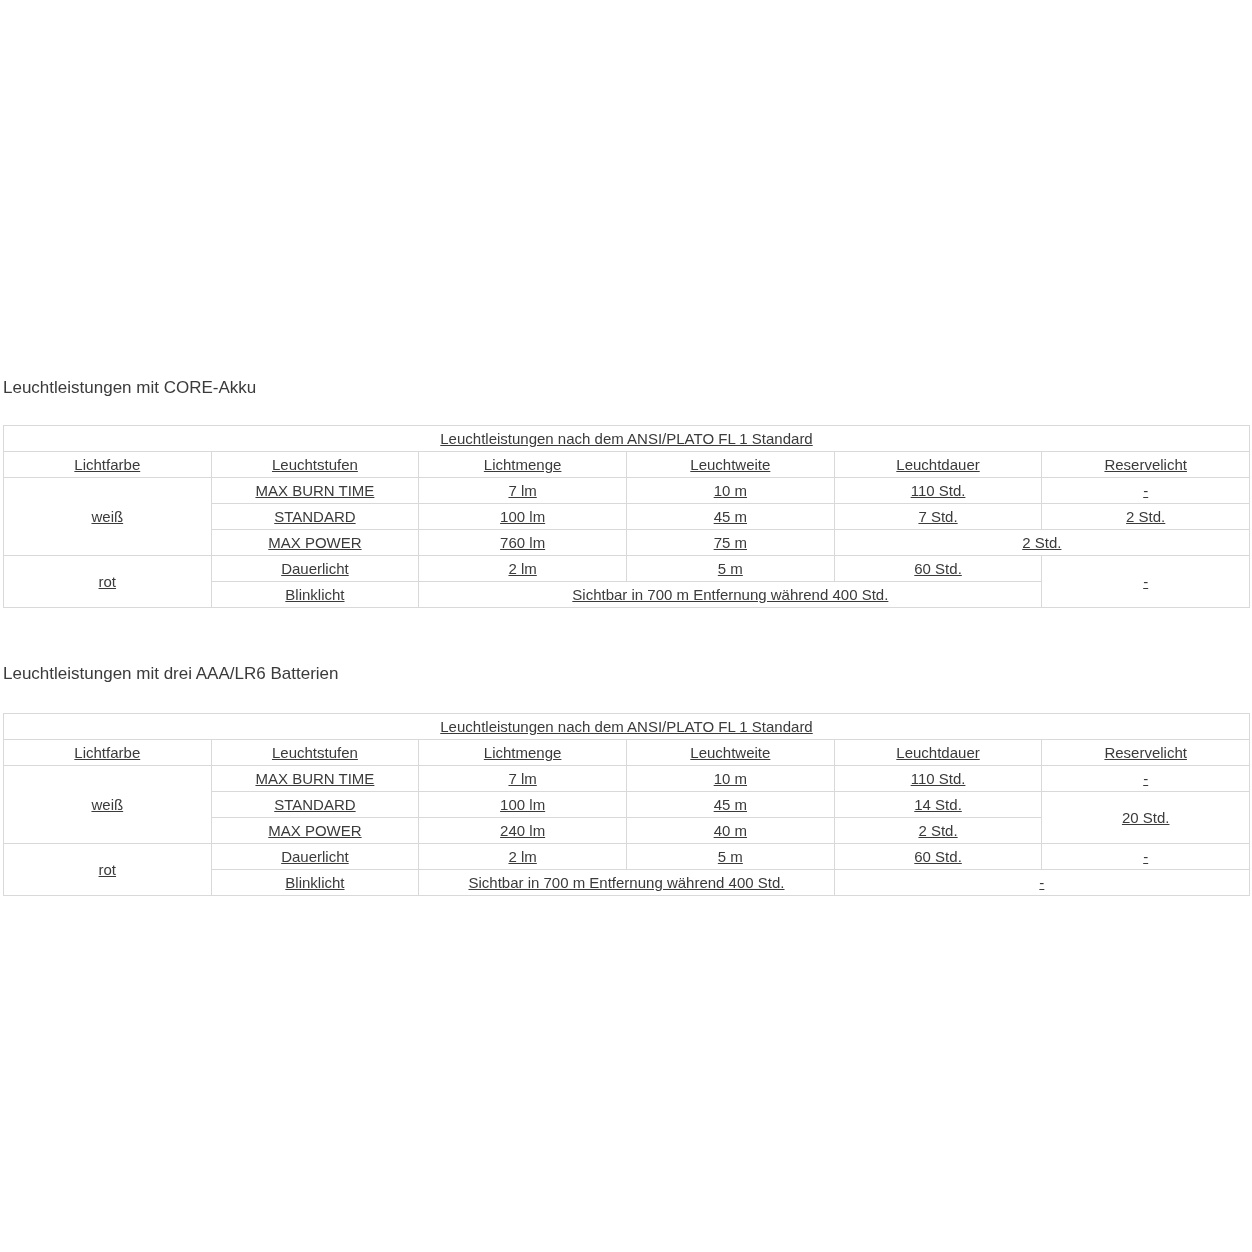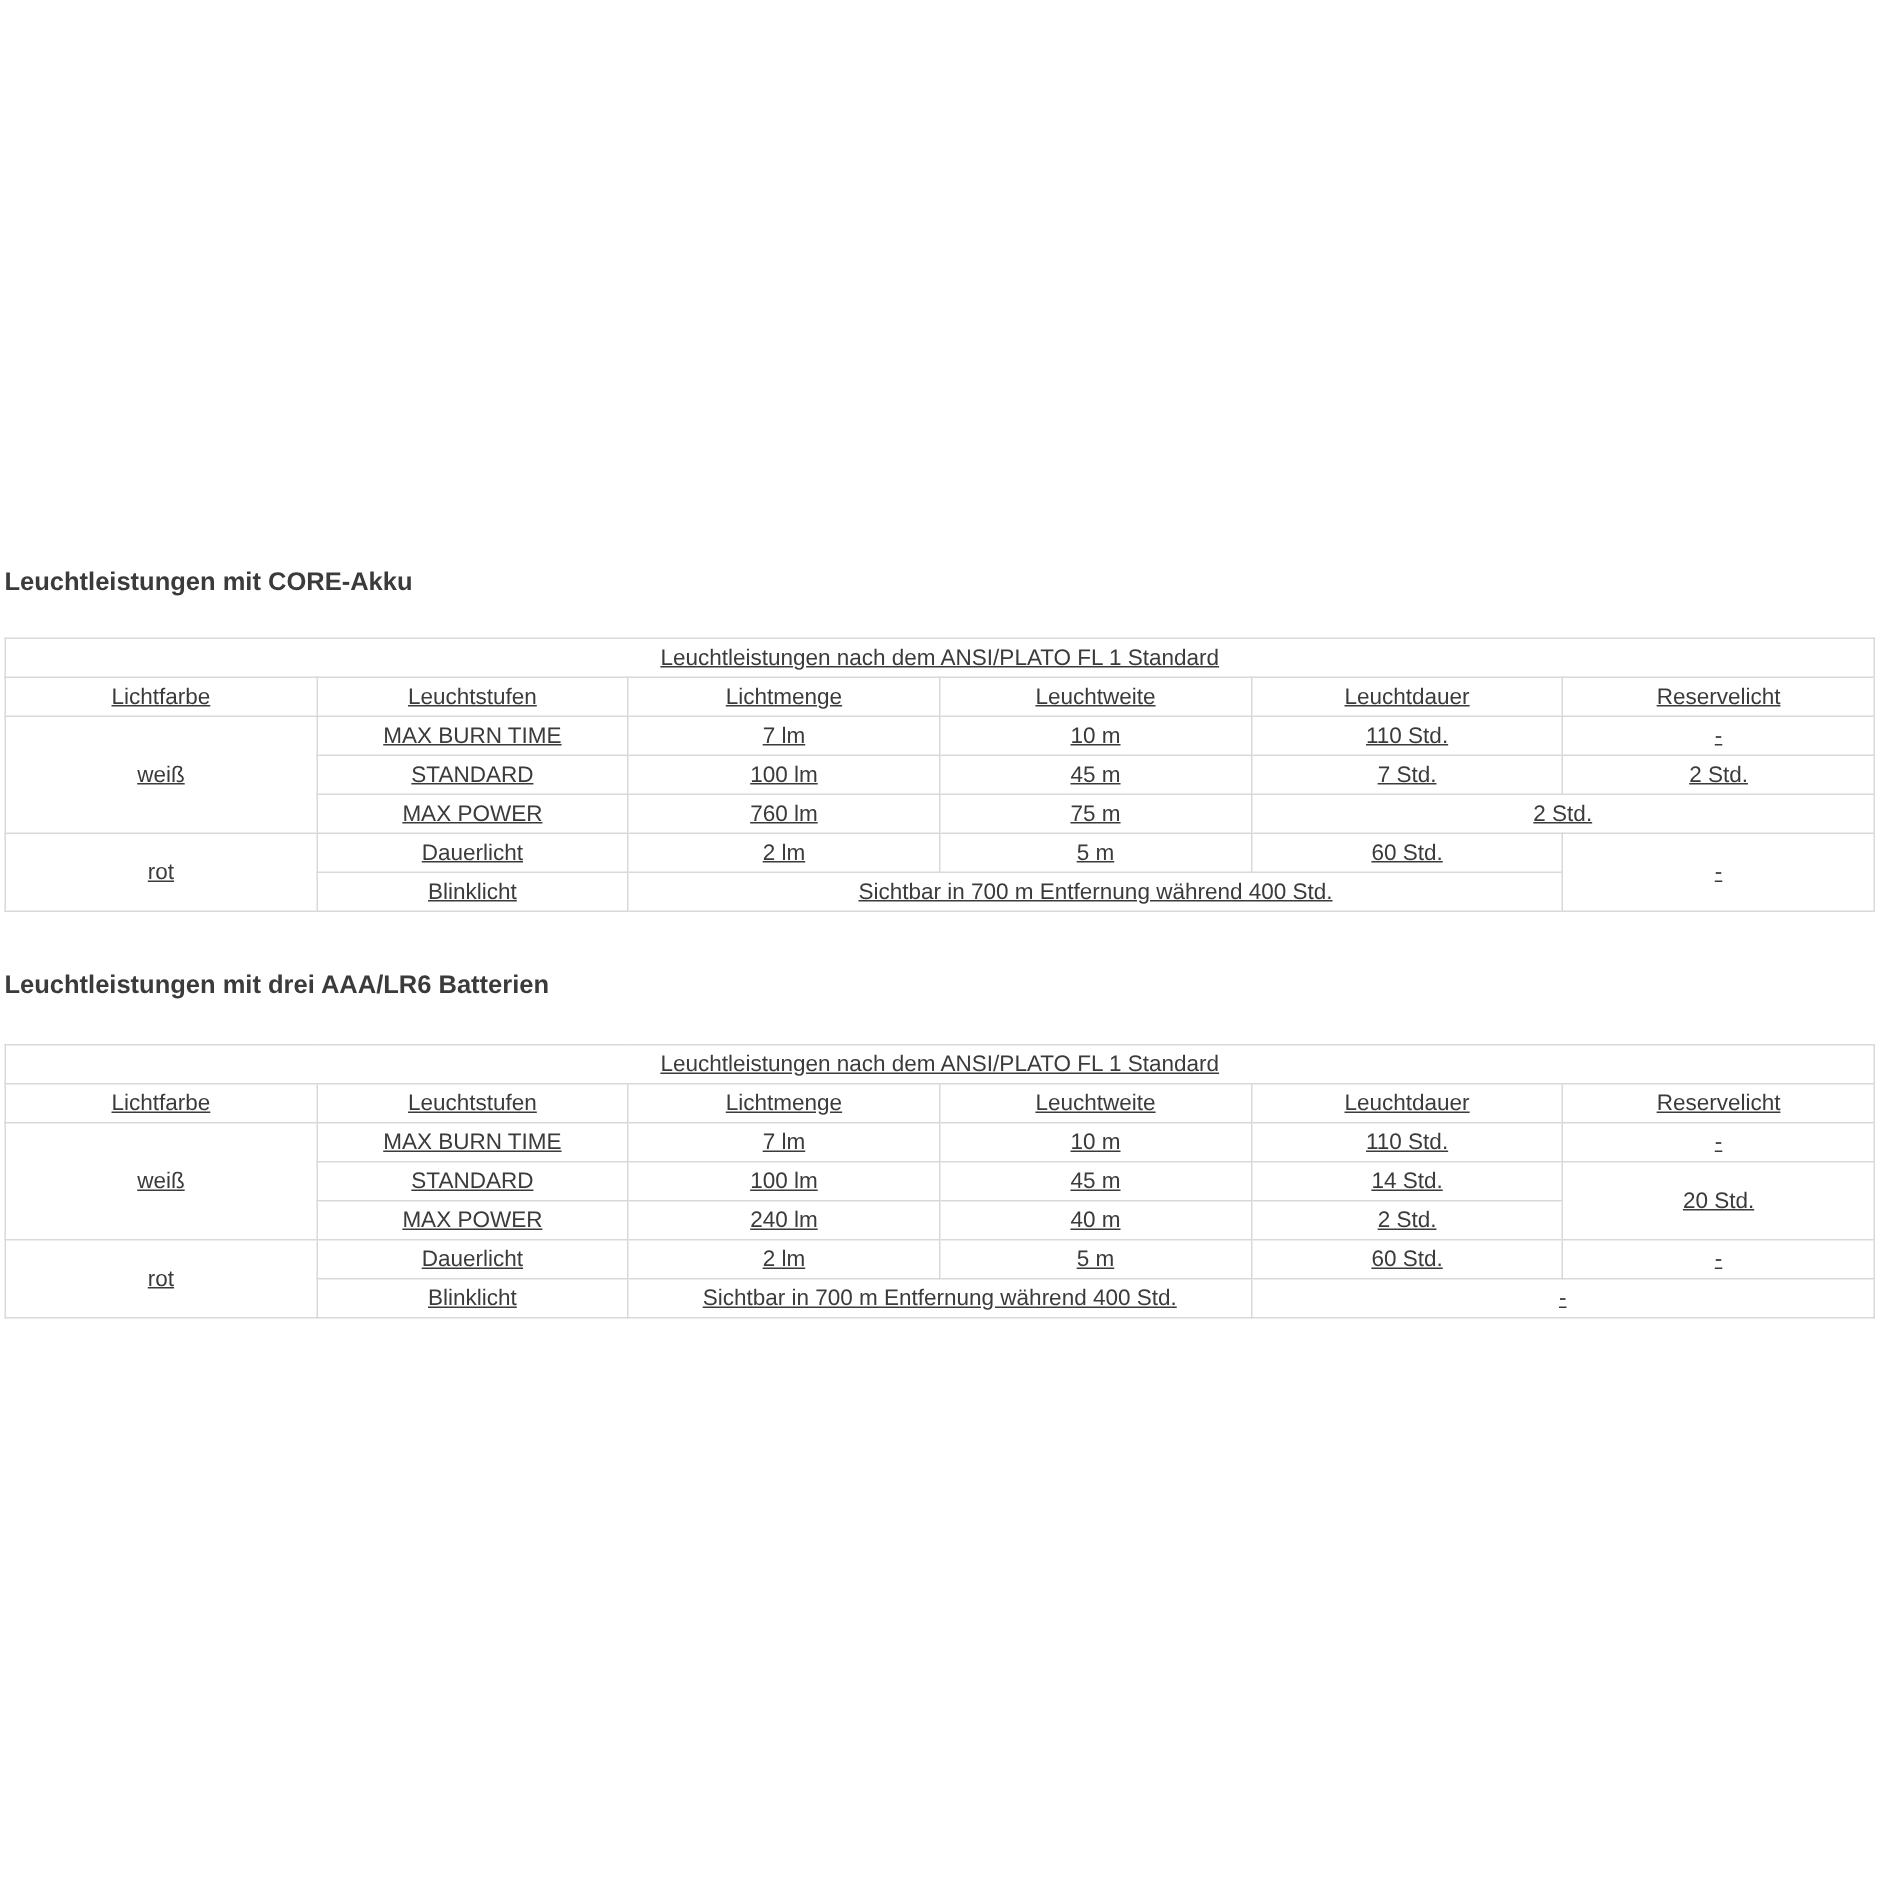"Leuchtleistungen mit CORE-Akku" .section-heading { font-weight: bold -> normal }
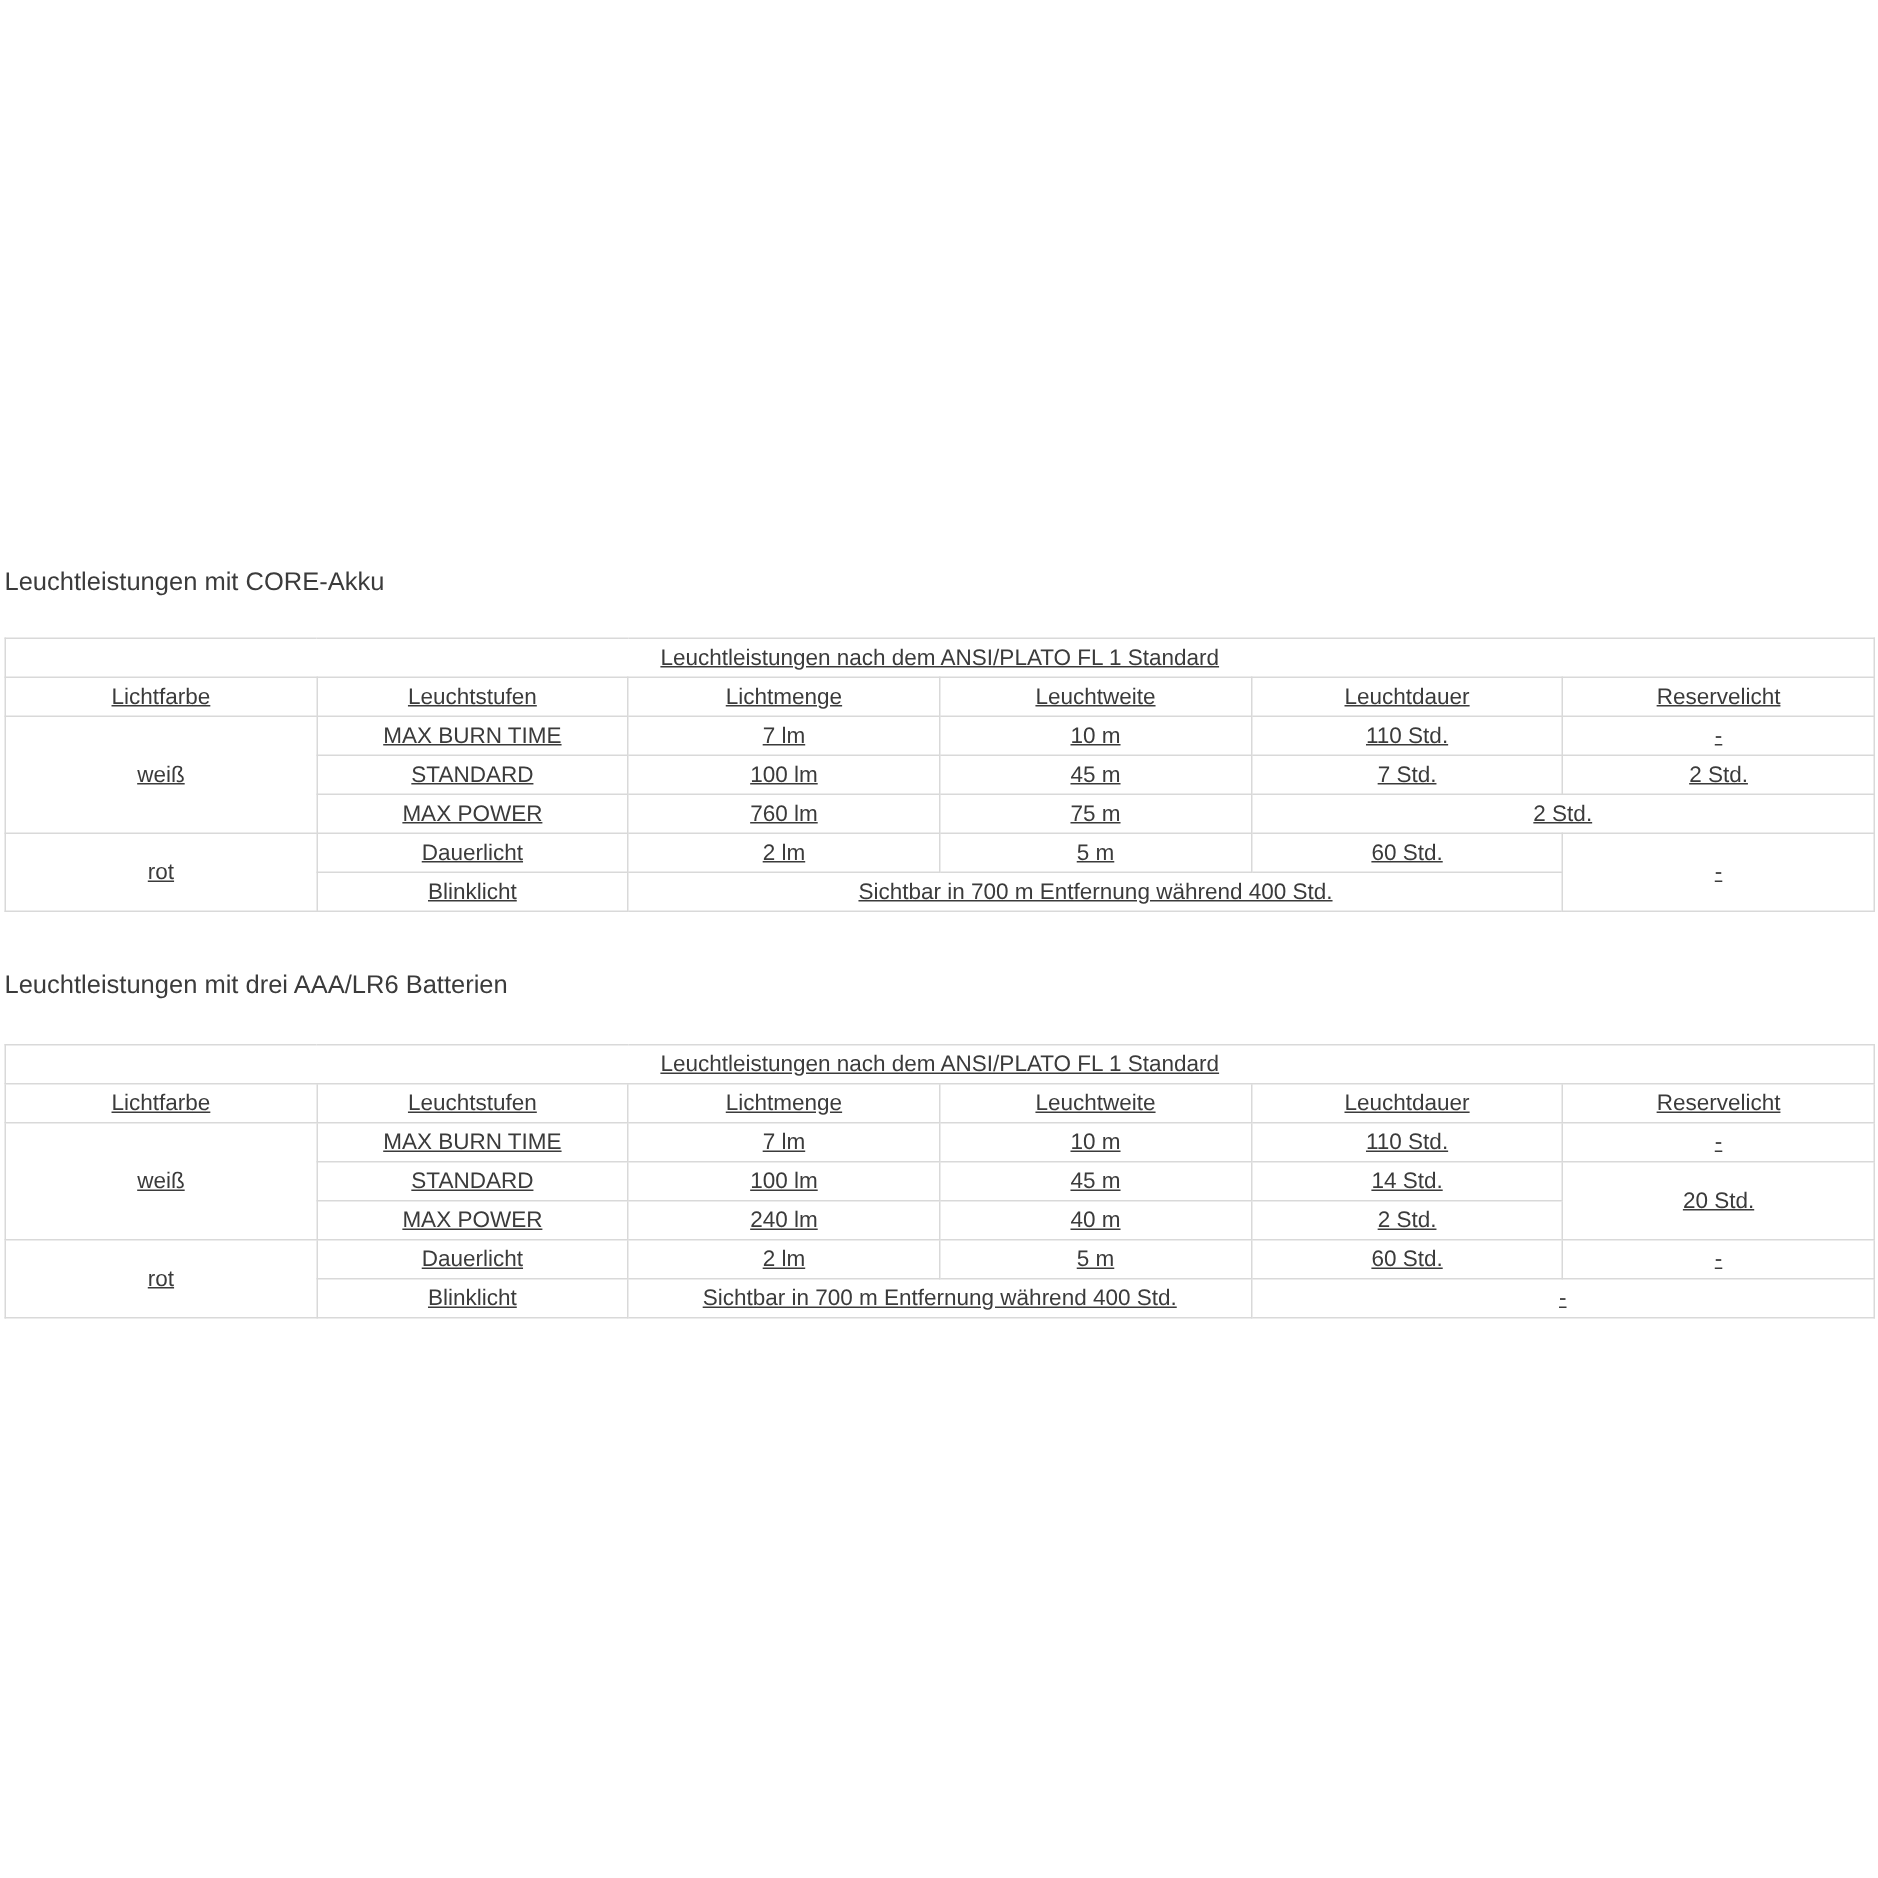"Leuchtleistungen mit drei AAA/LR6" .section-heading.second { margin-top: 39px -> 56px }
